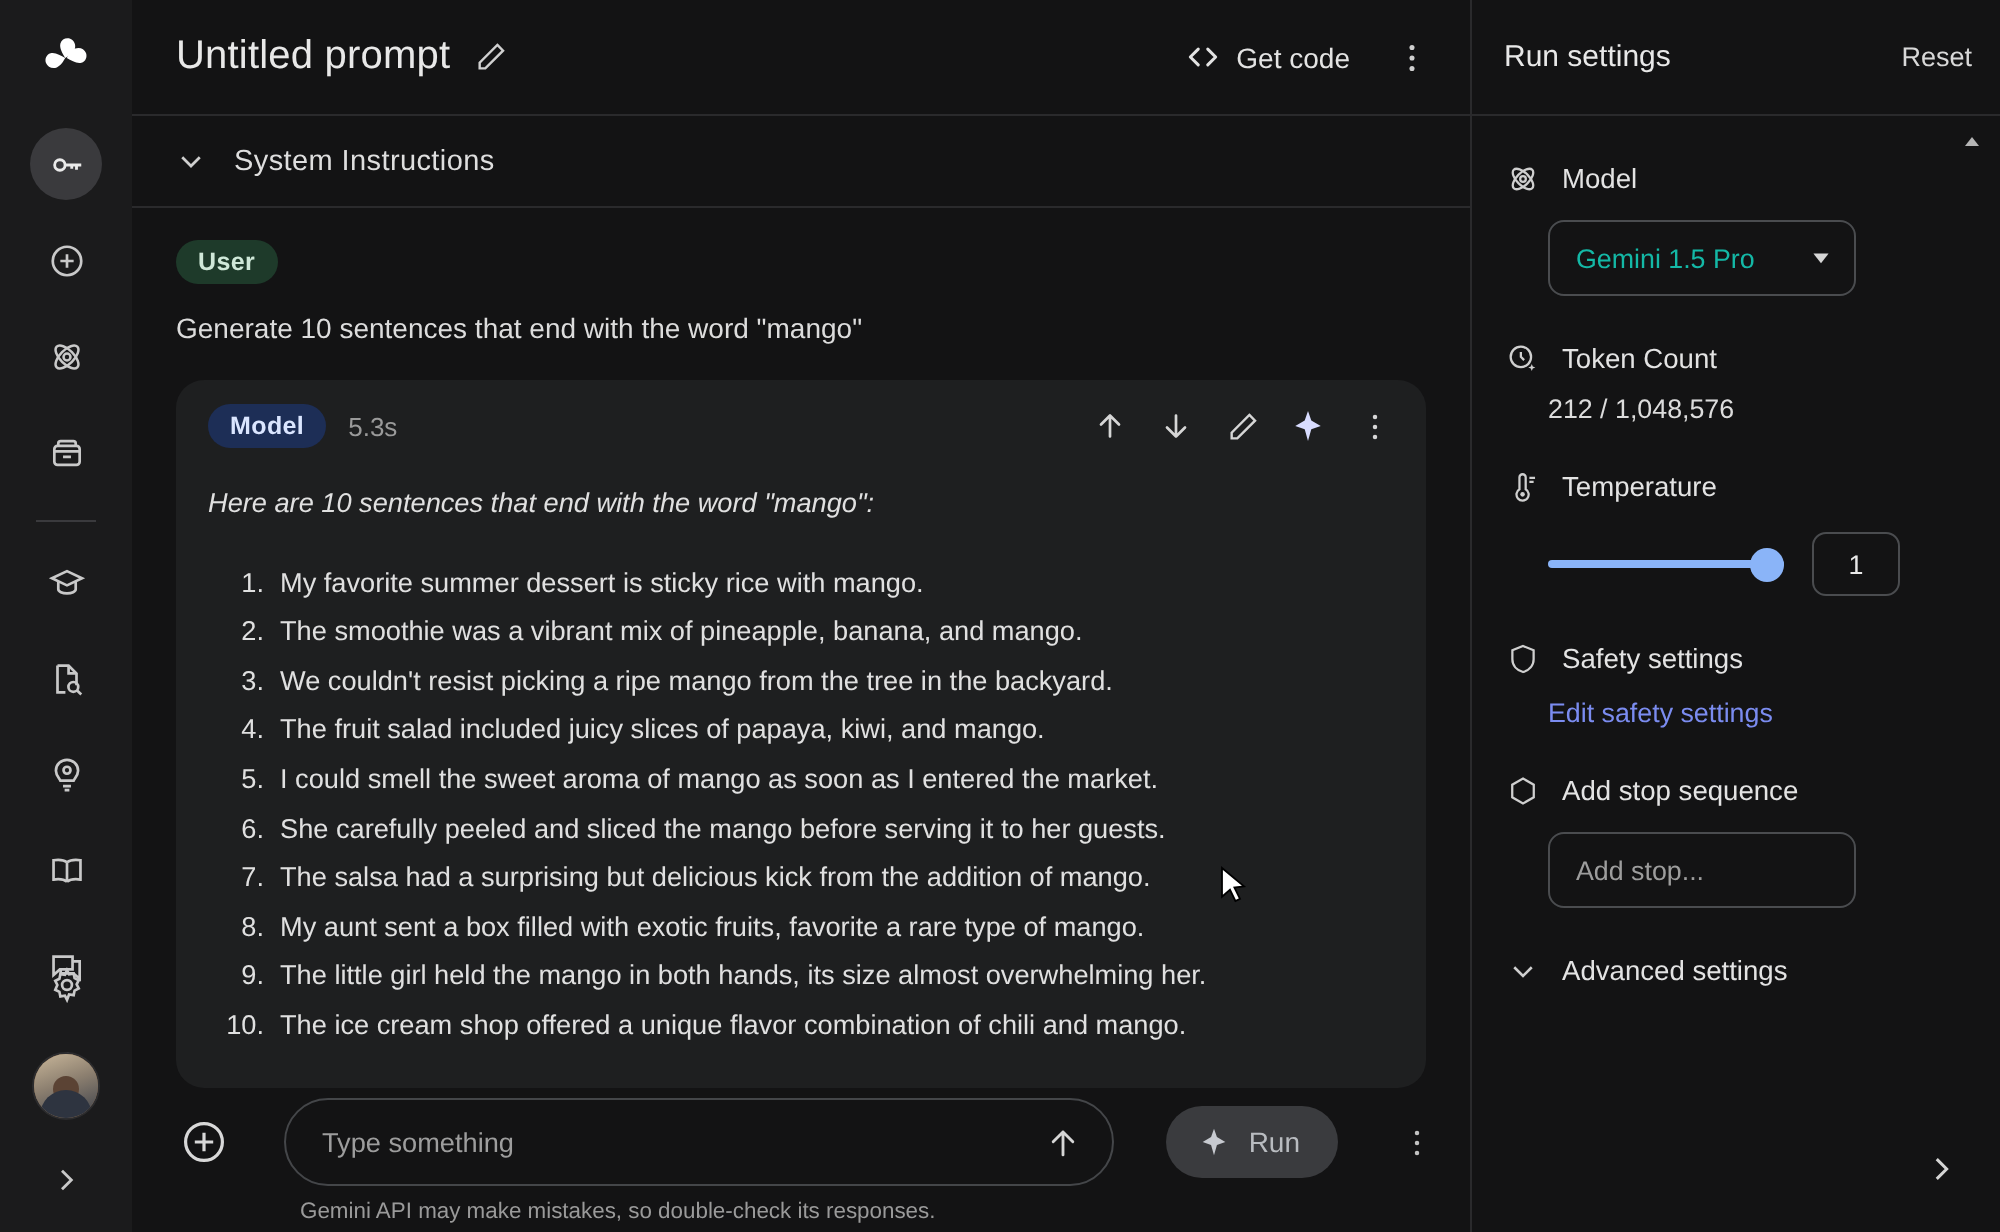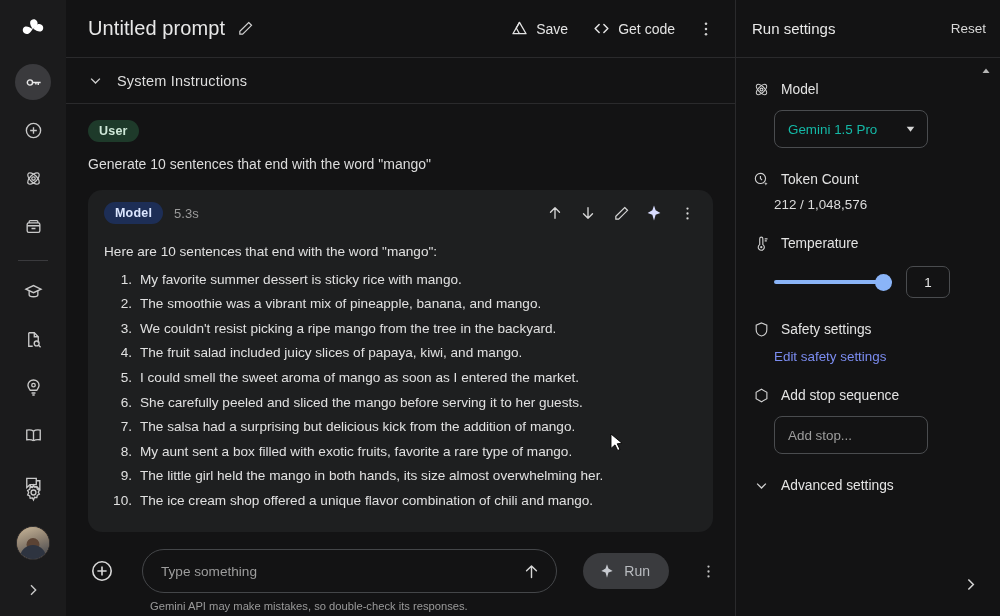"Save" div.top-action { html: <div> <span> <svg> <path></path> <path></path> </svg> </span> <span>Save</span> </div> -> none }
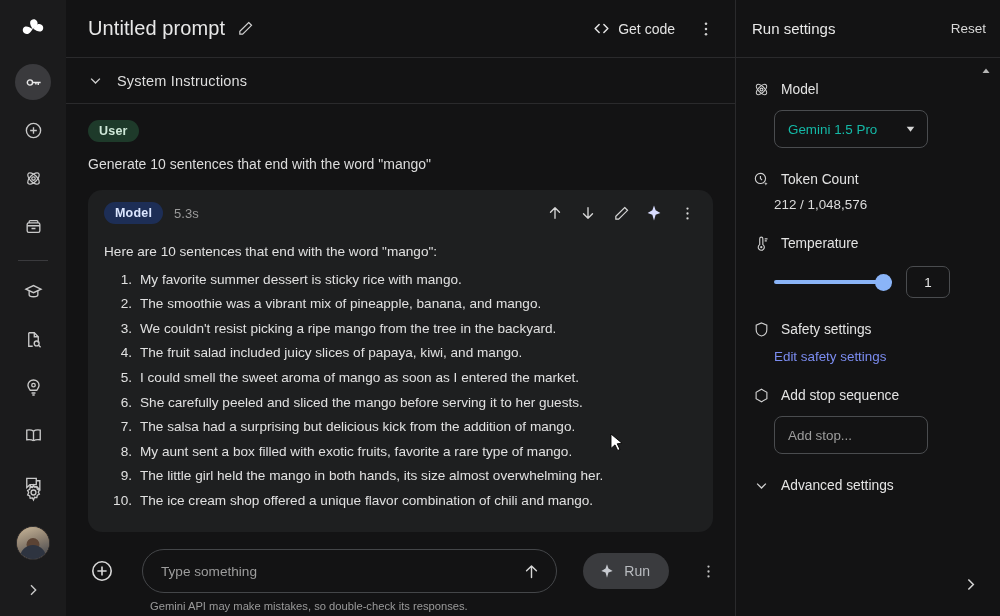"Here are 10 sentences that" .model-body .intro { font-style: none -> italic; margin-bottom: 6px -> 18px }
